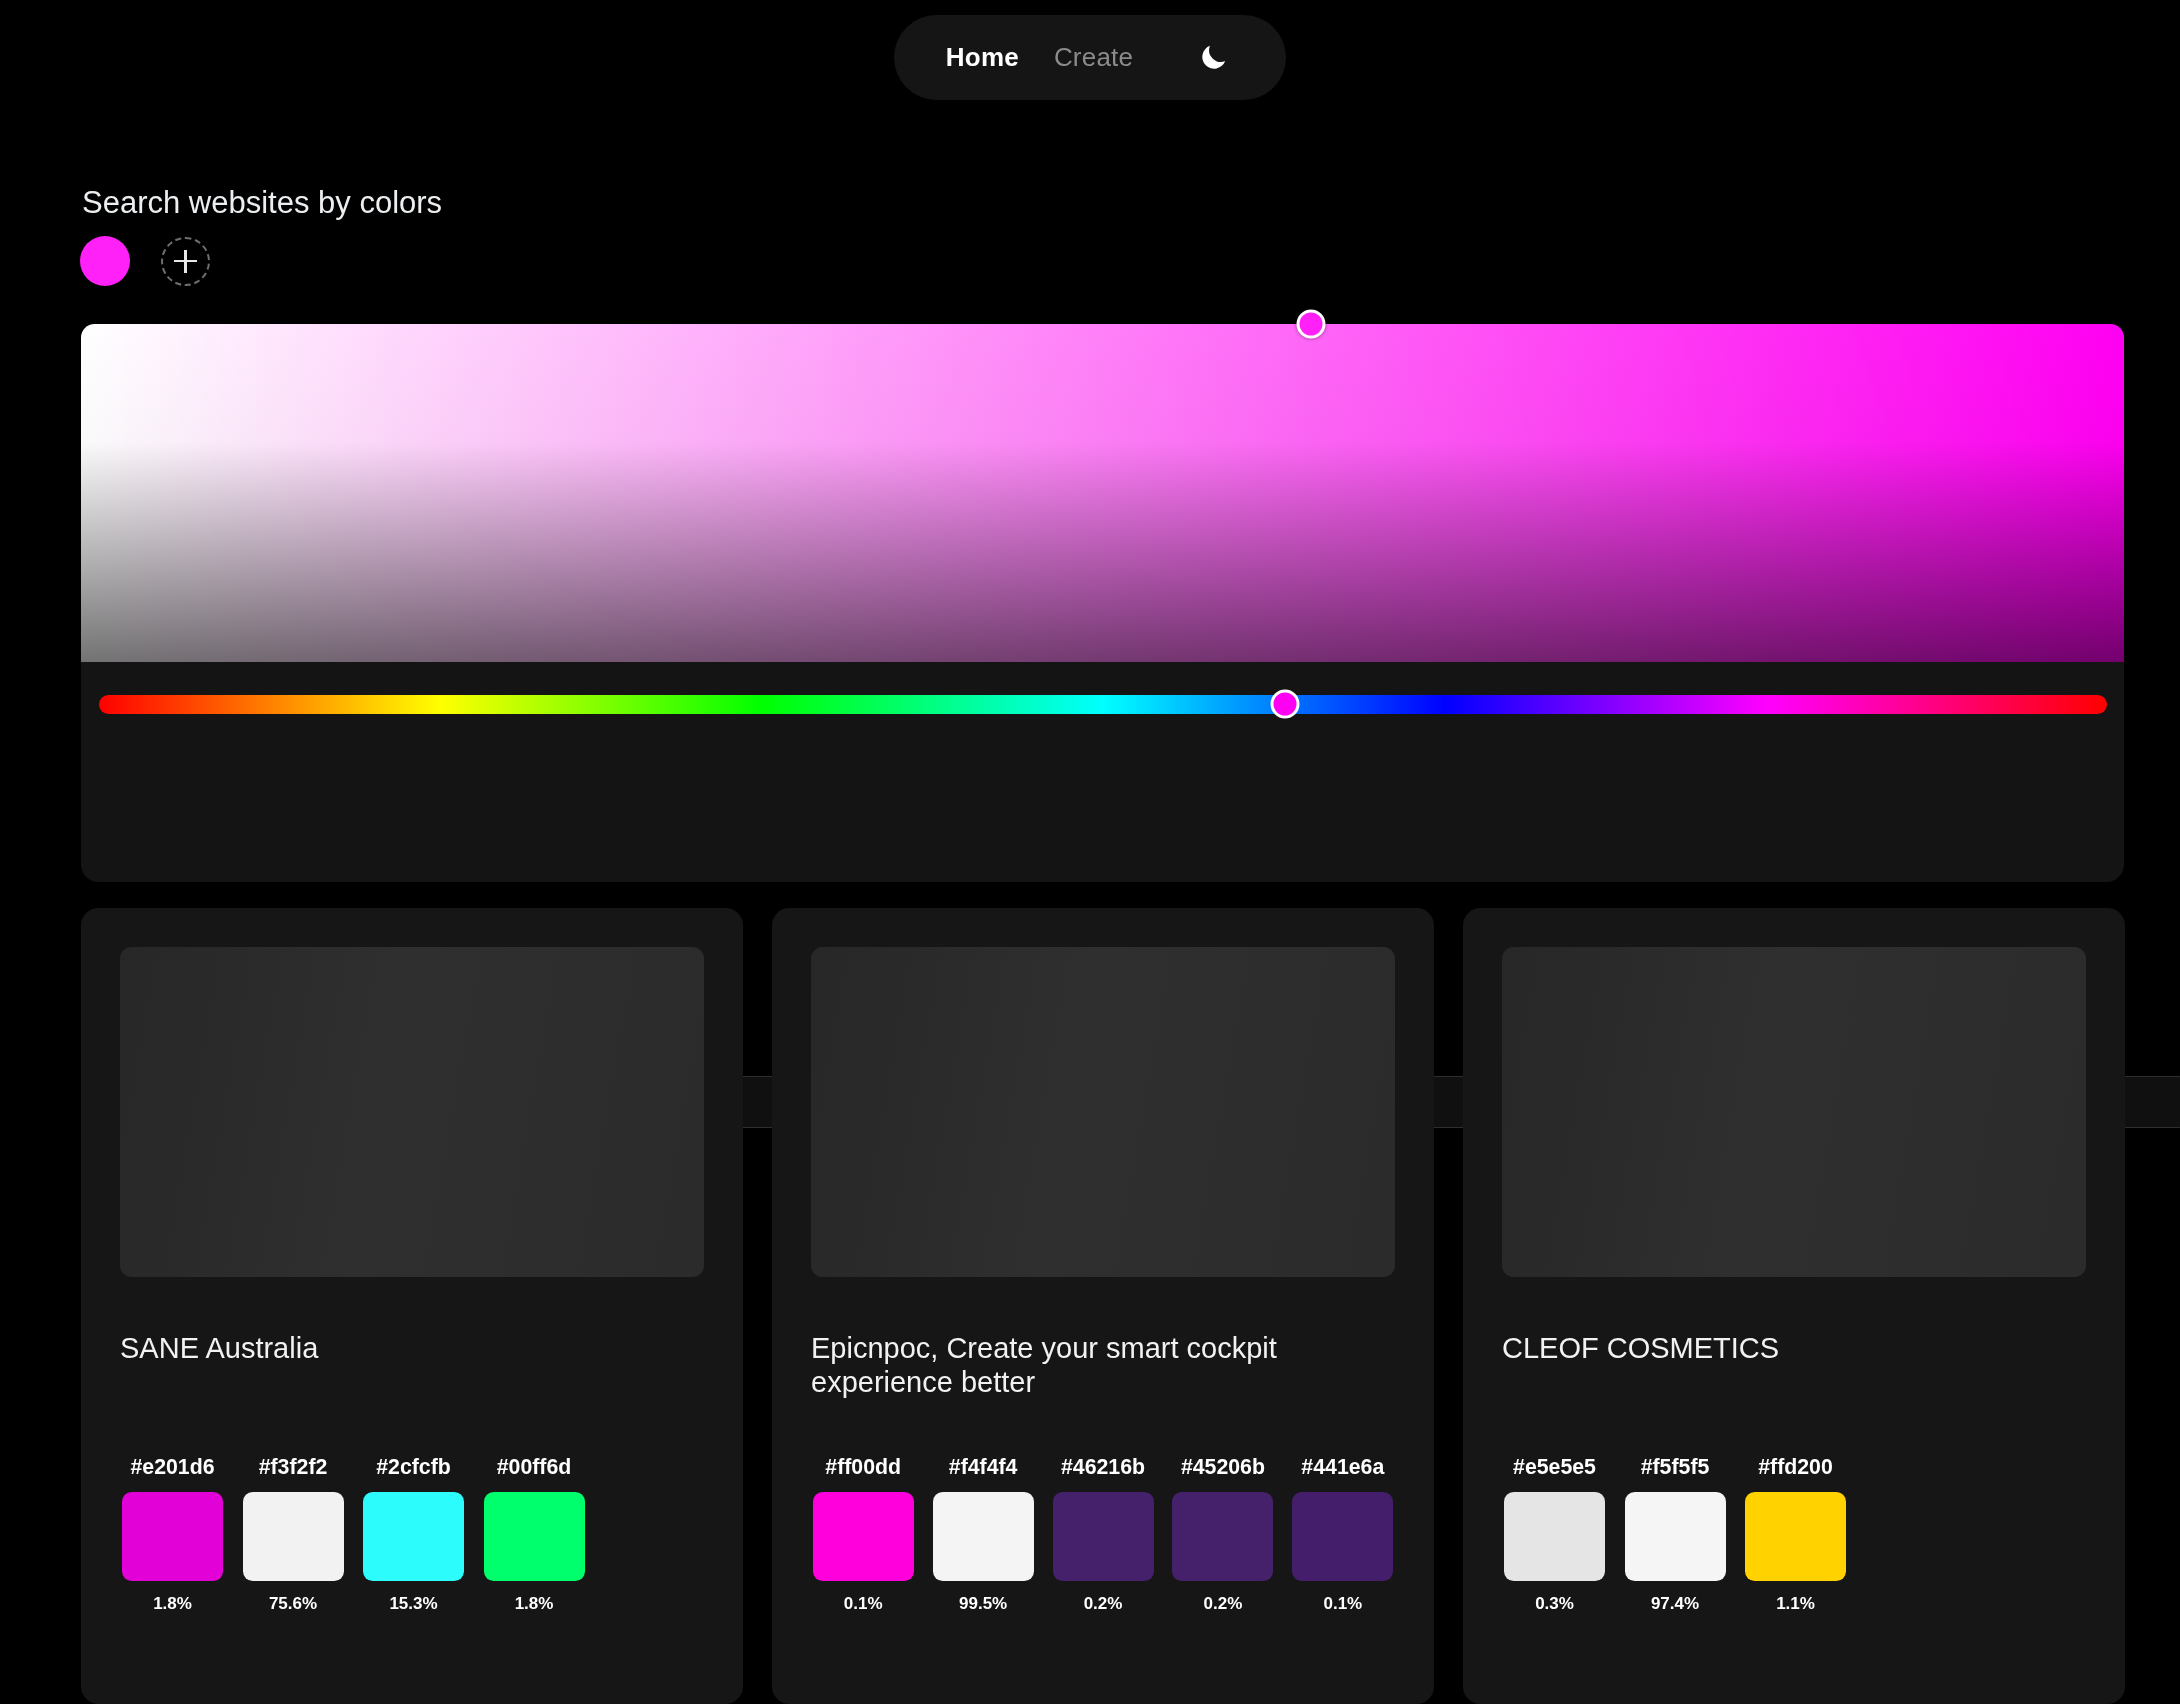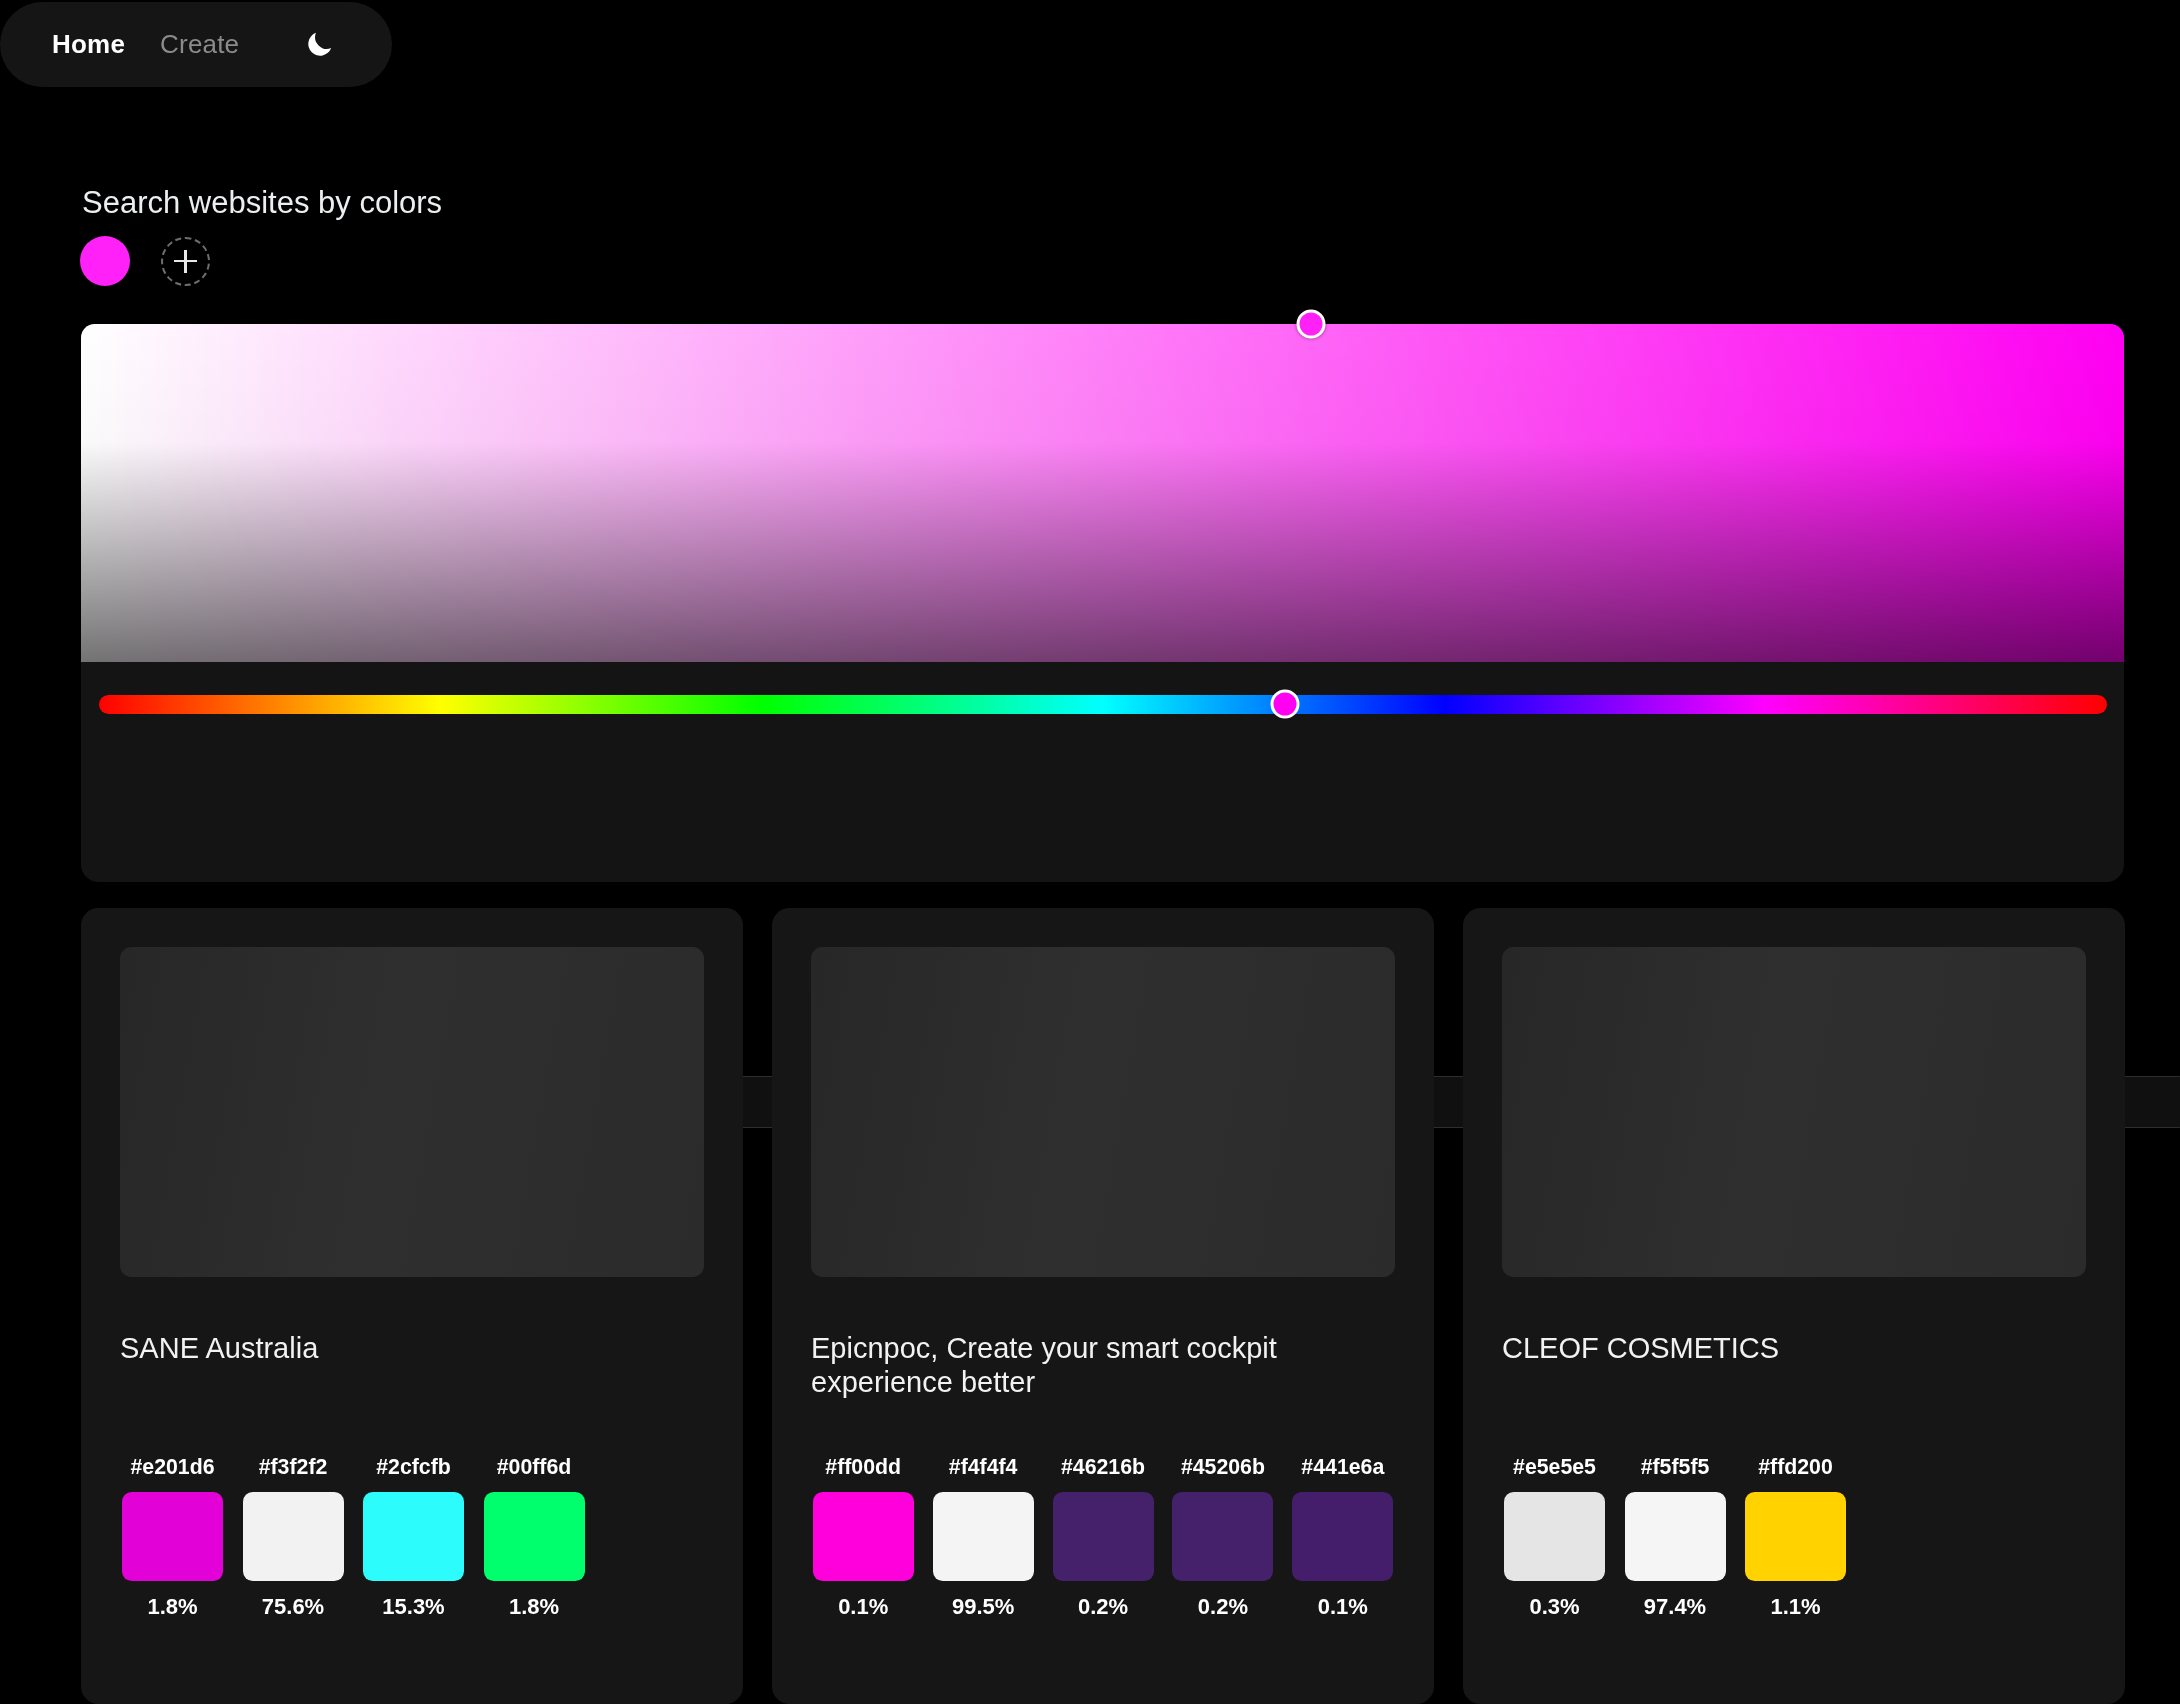"Home" .nav-wrap { justify-content: none -> center; padding-top: 8px -> 21px }
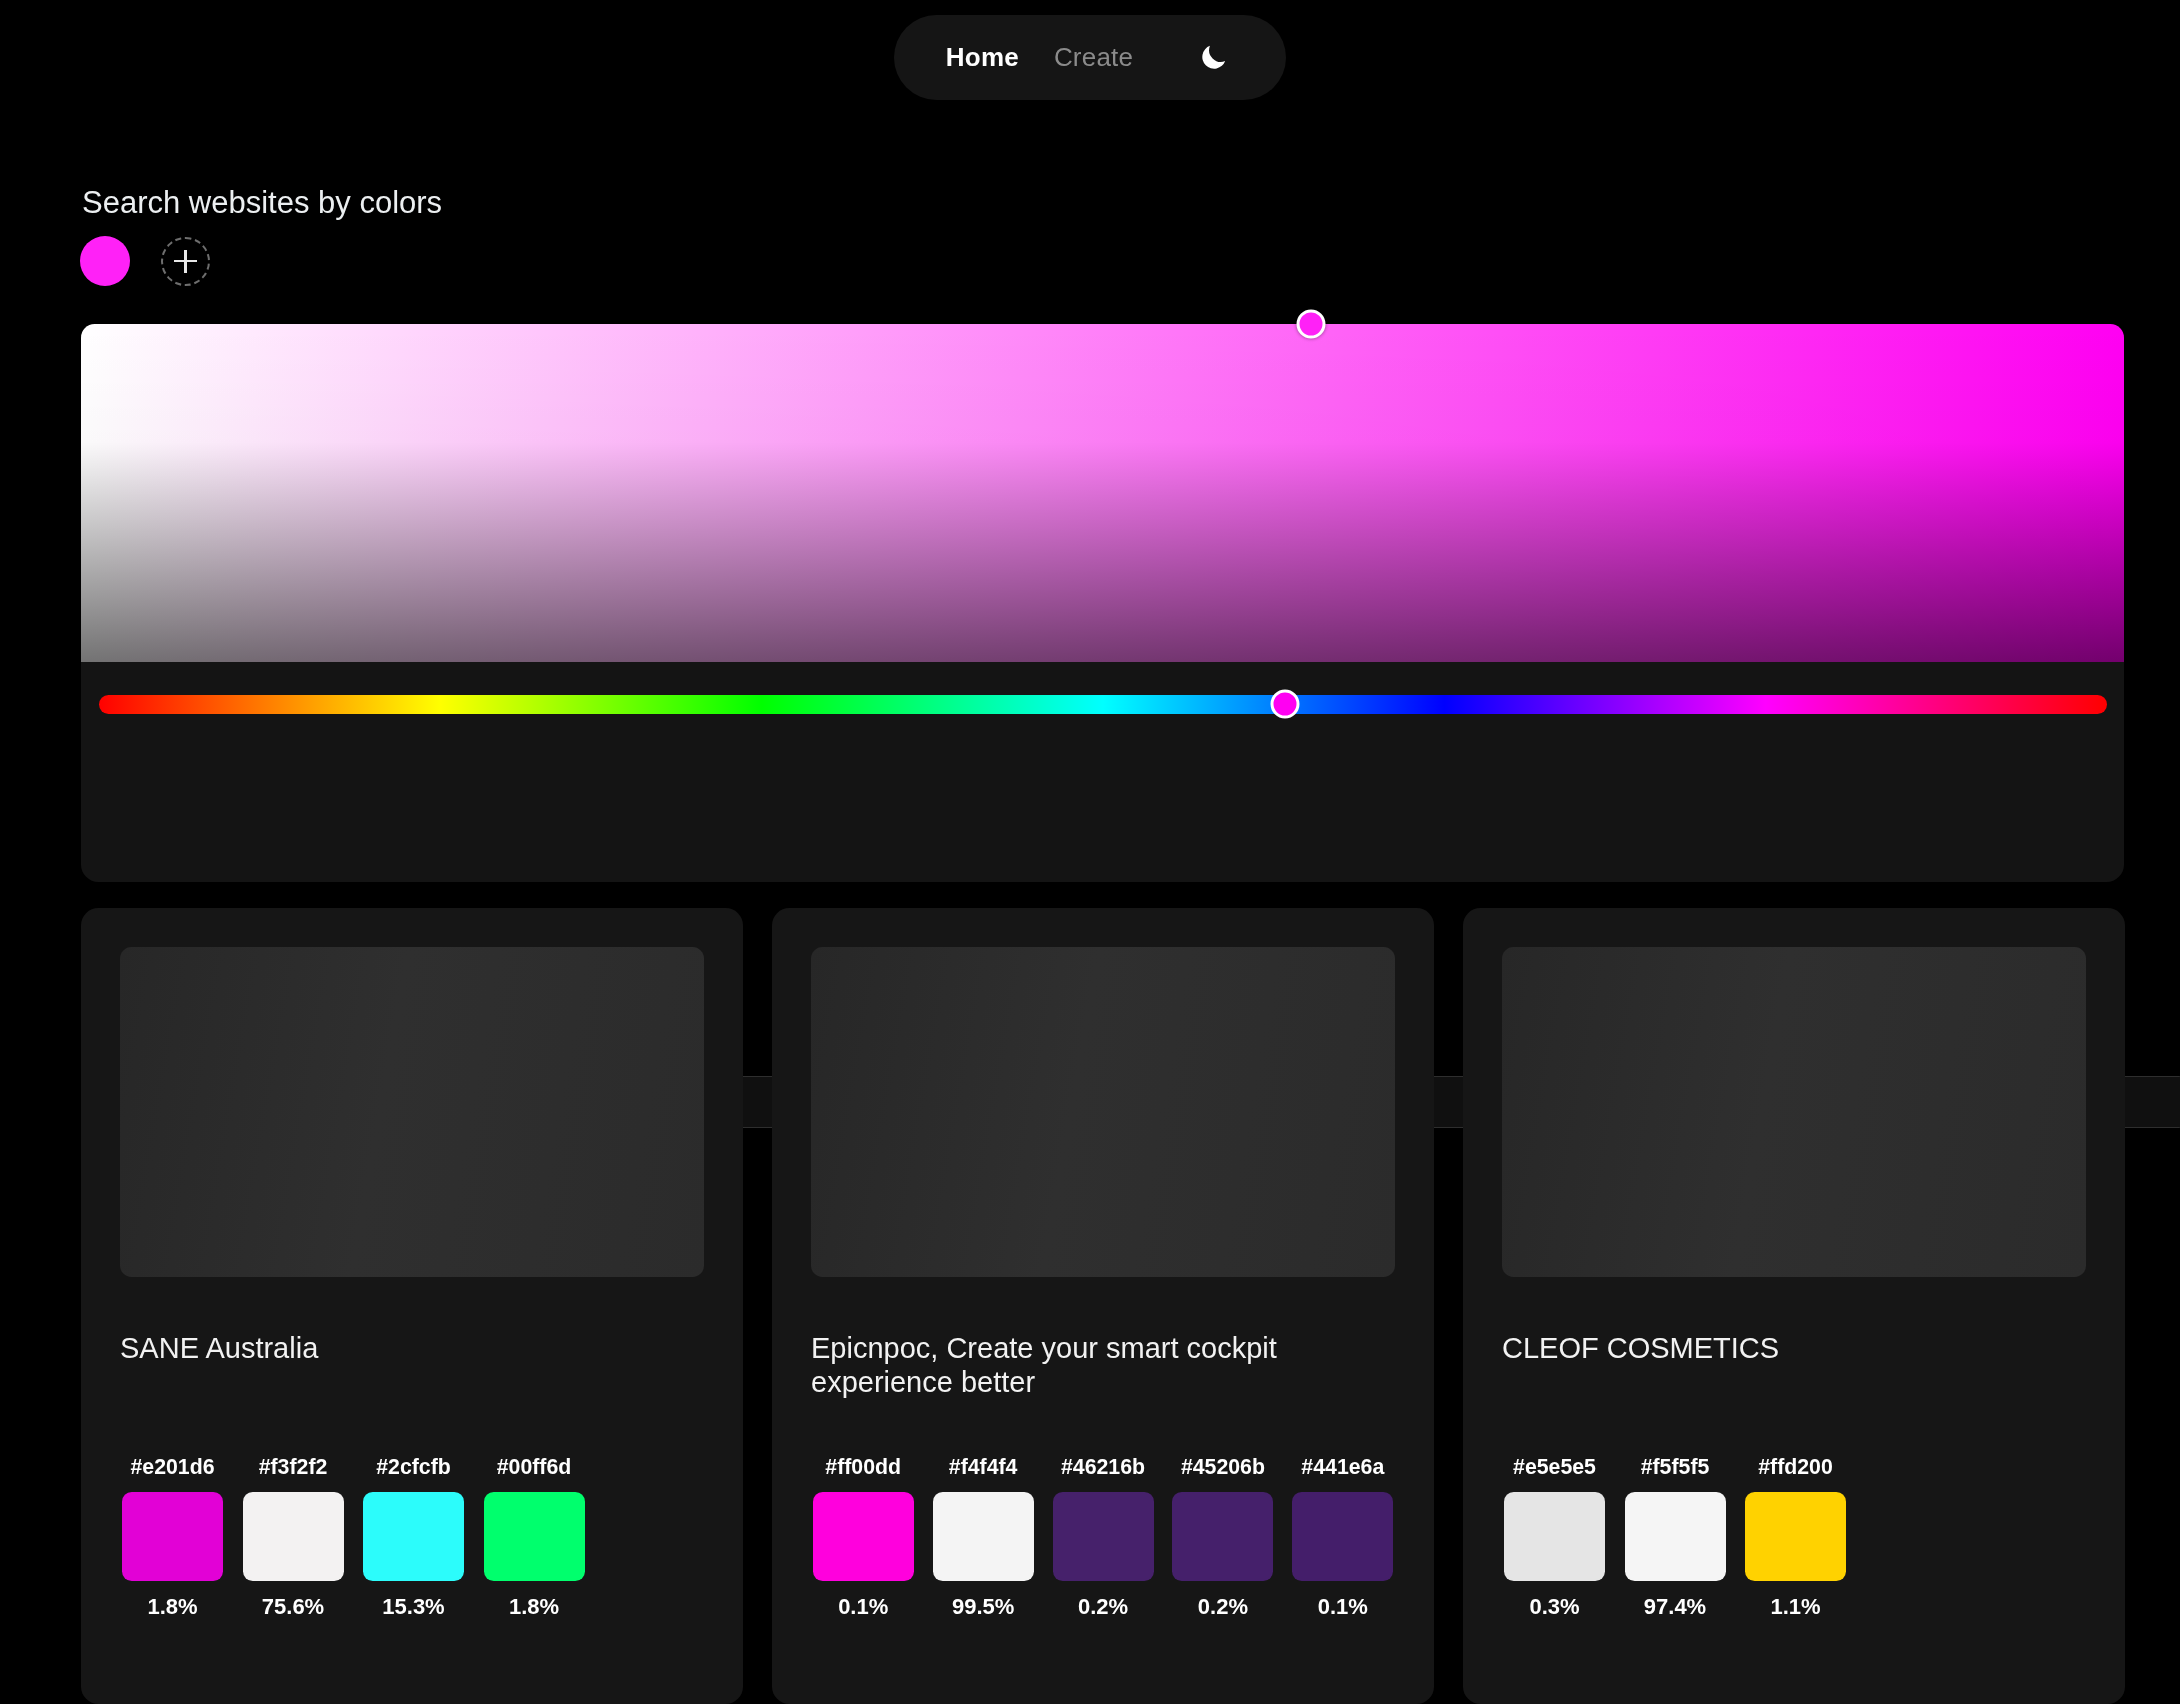"1.8%" .palette-pct { font-size: 22px -> 17px }
